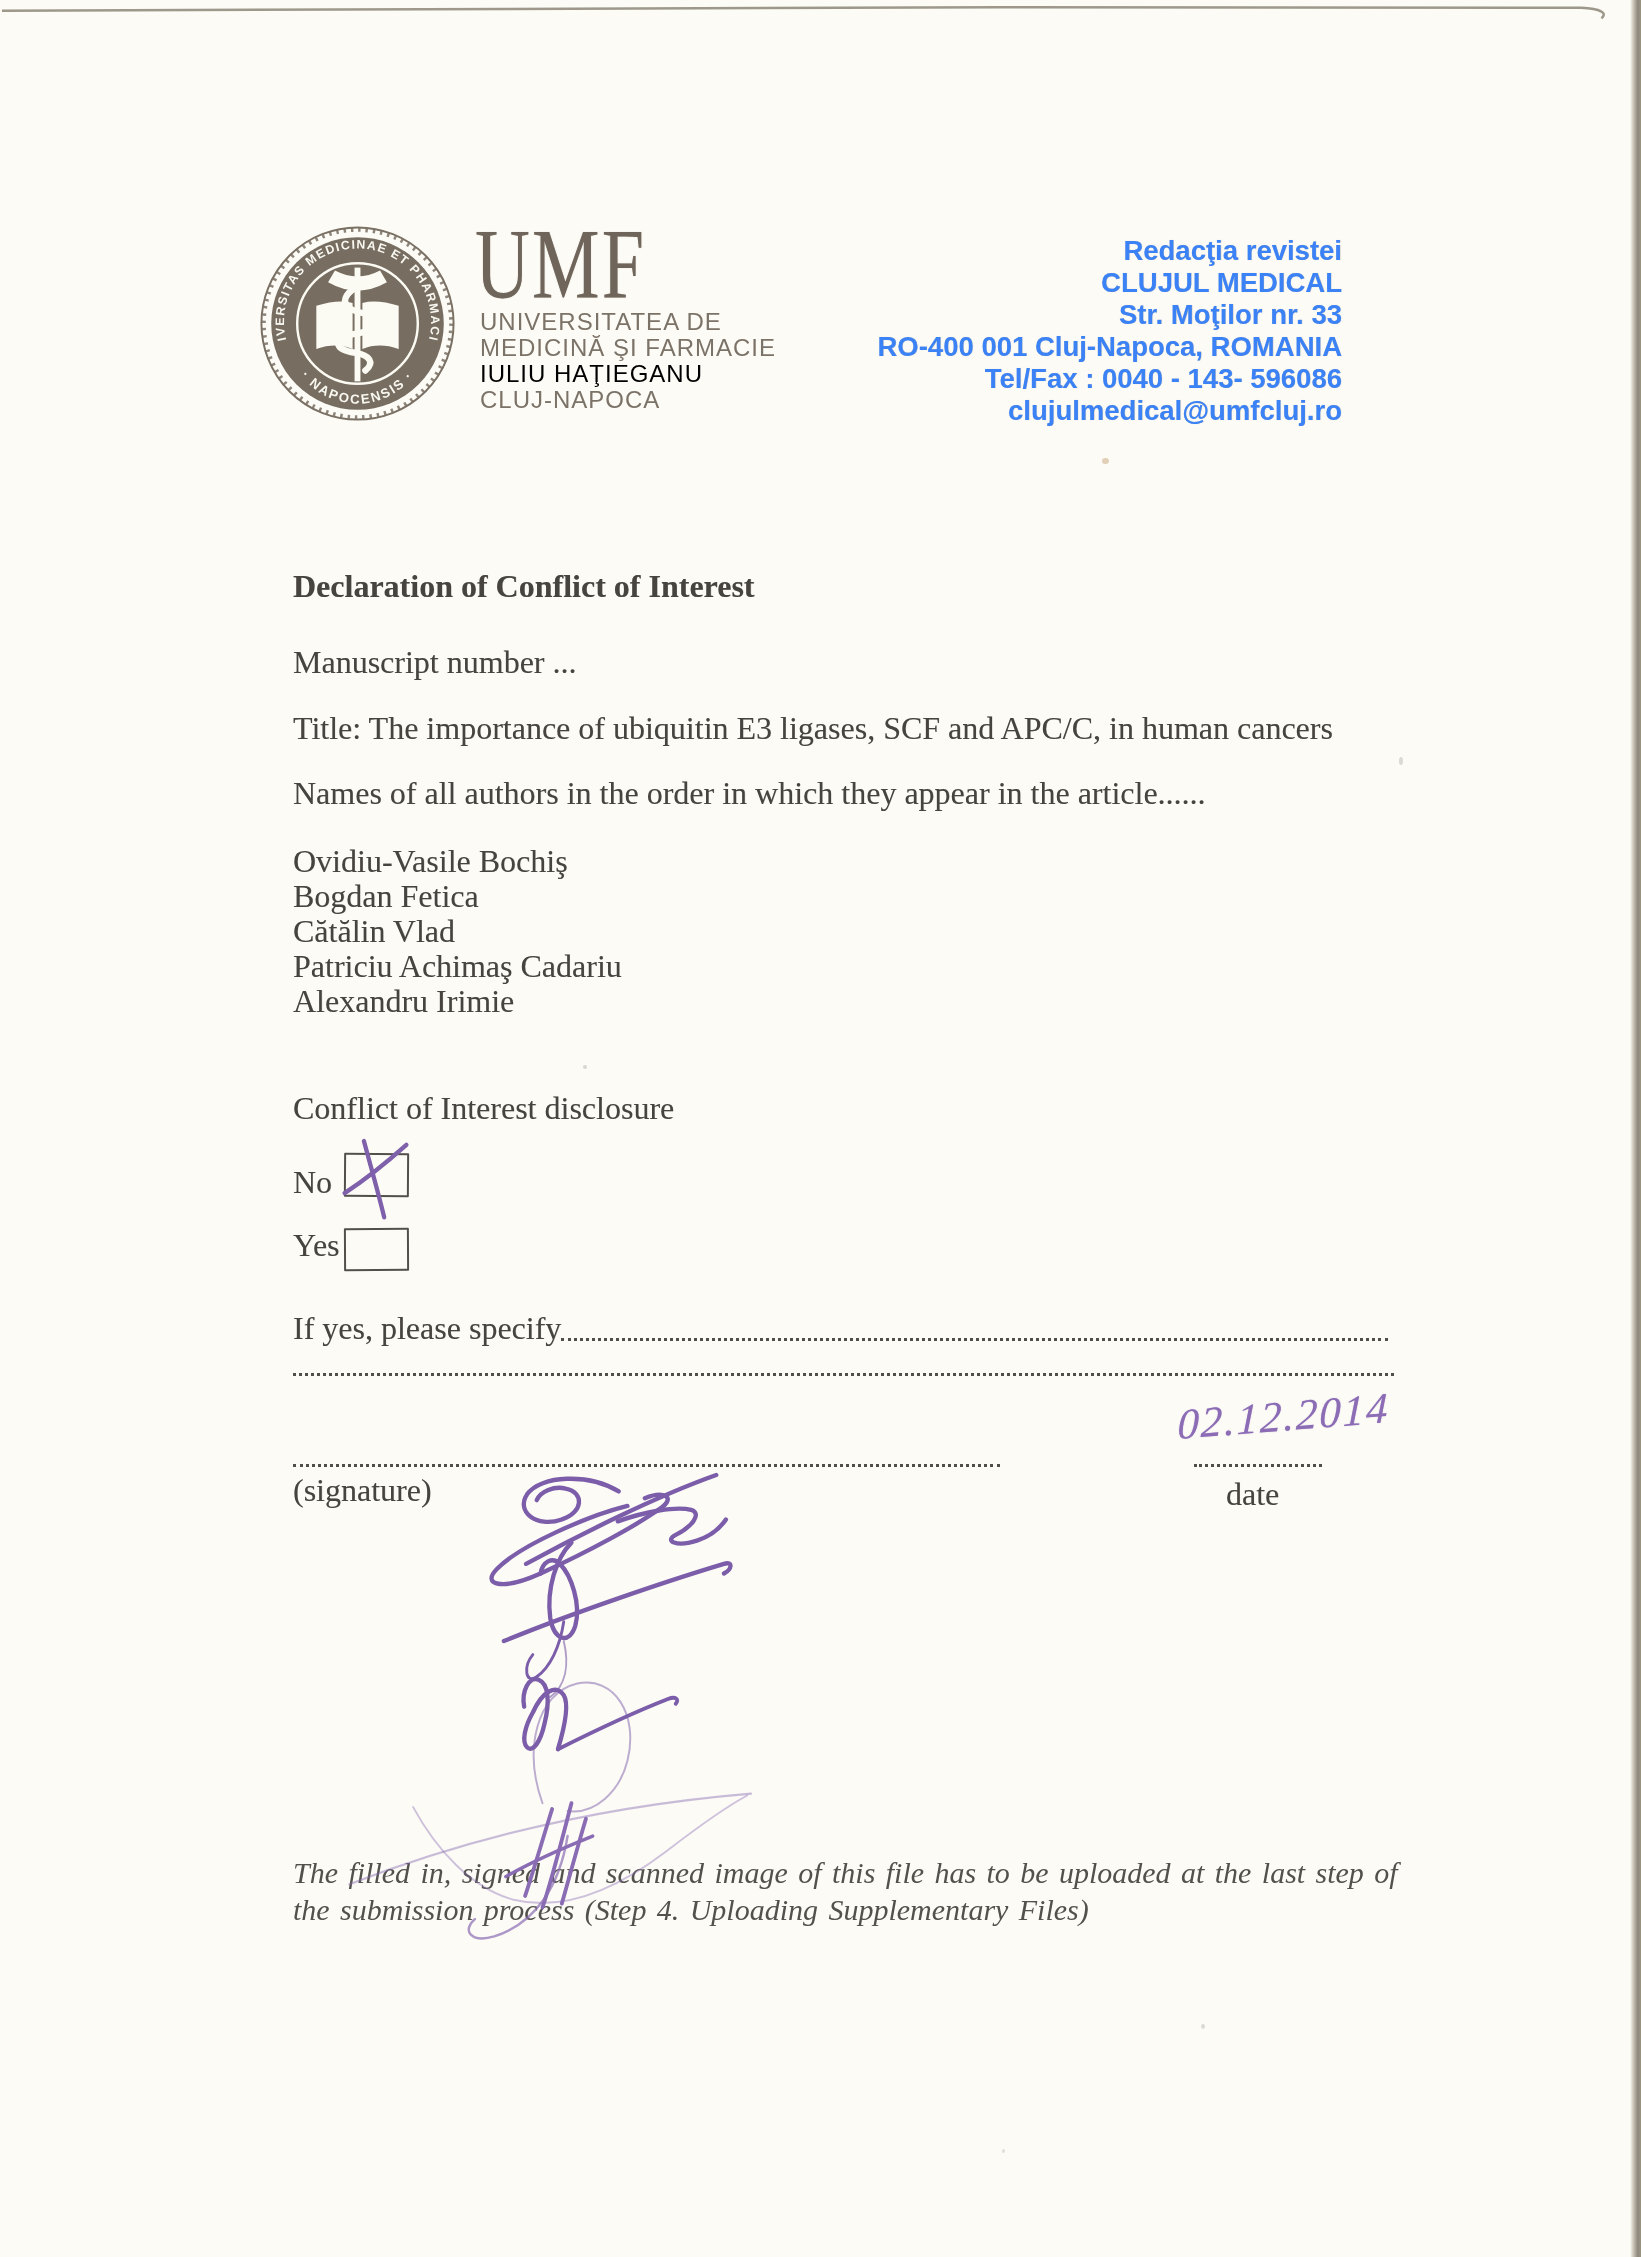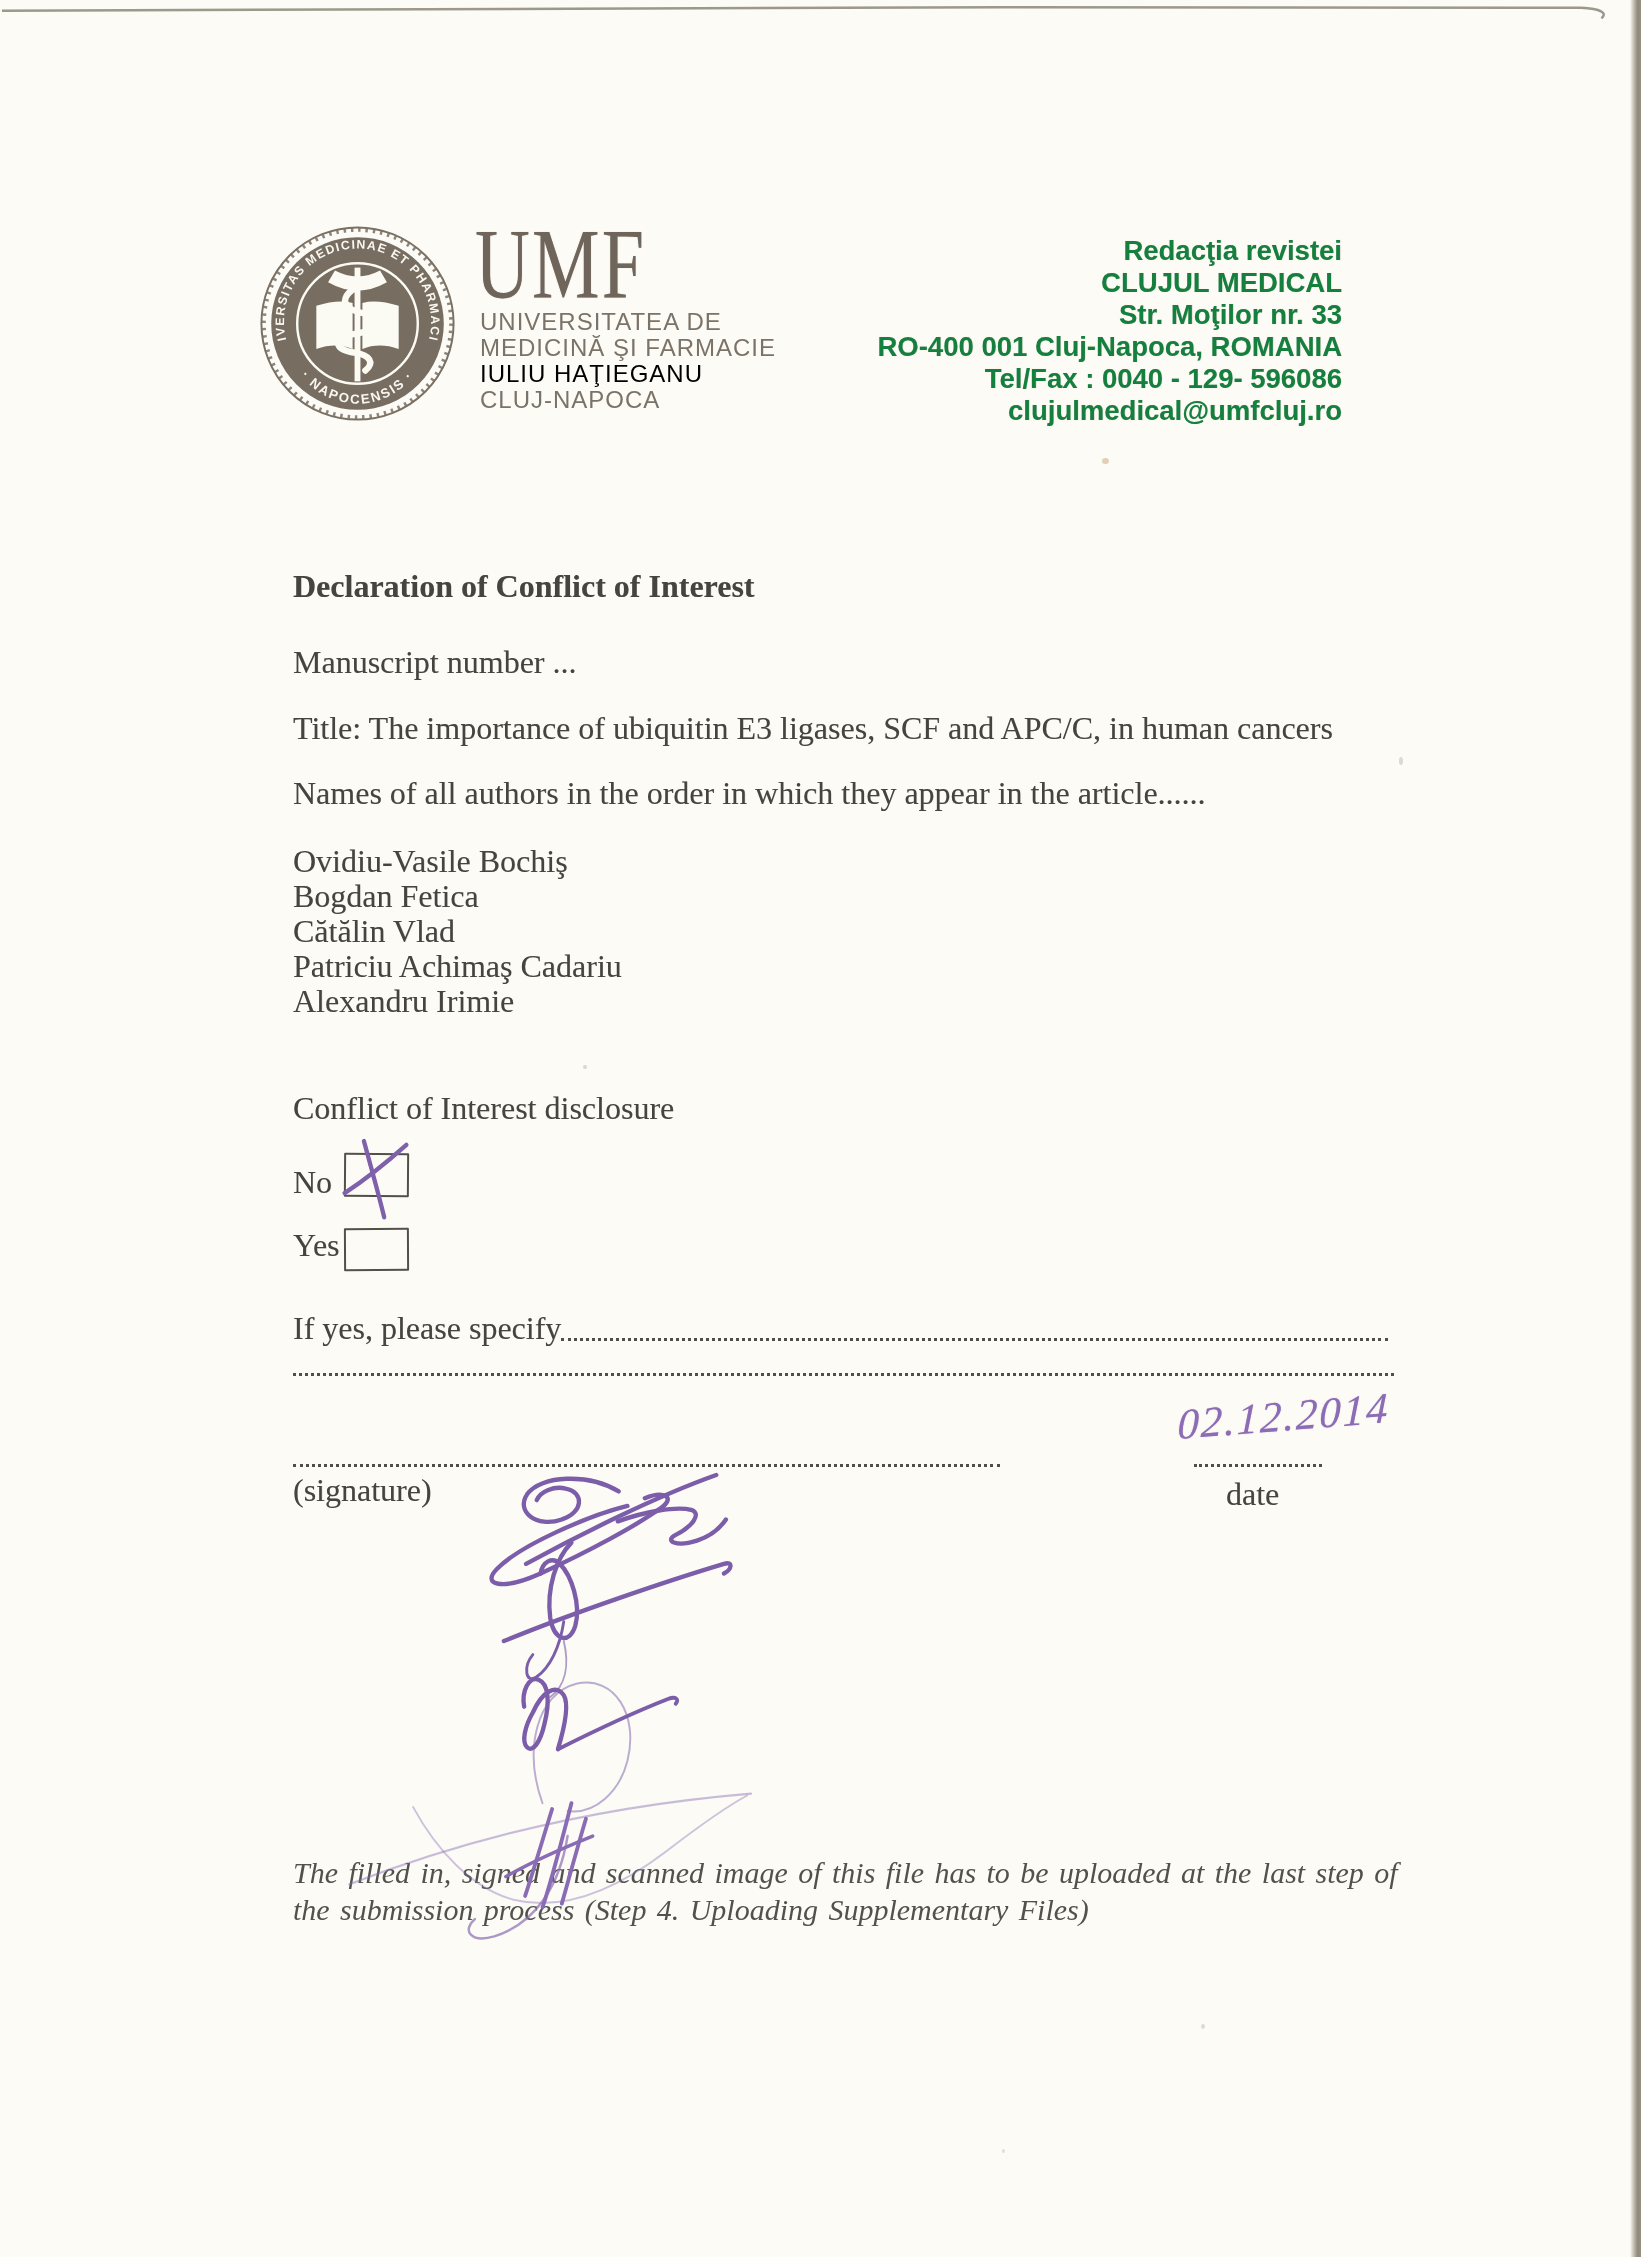"Redacţia revistei" .address { color: #15803d -> #3b82f6 }
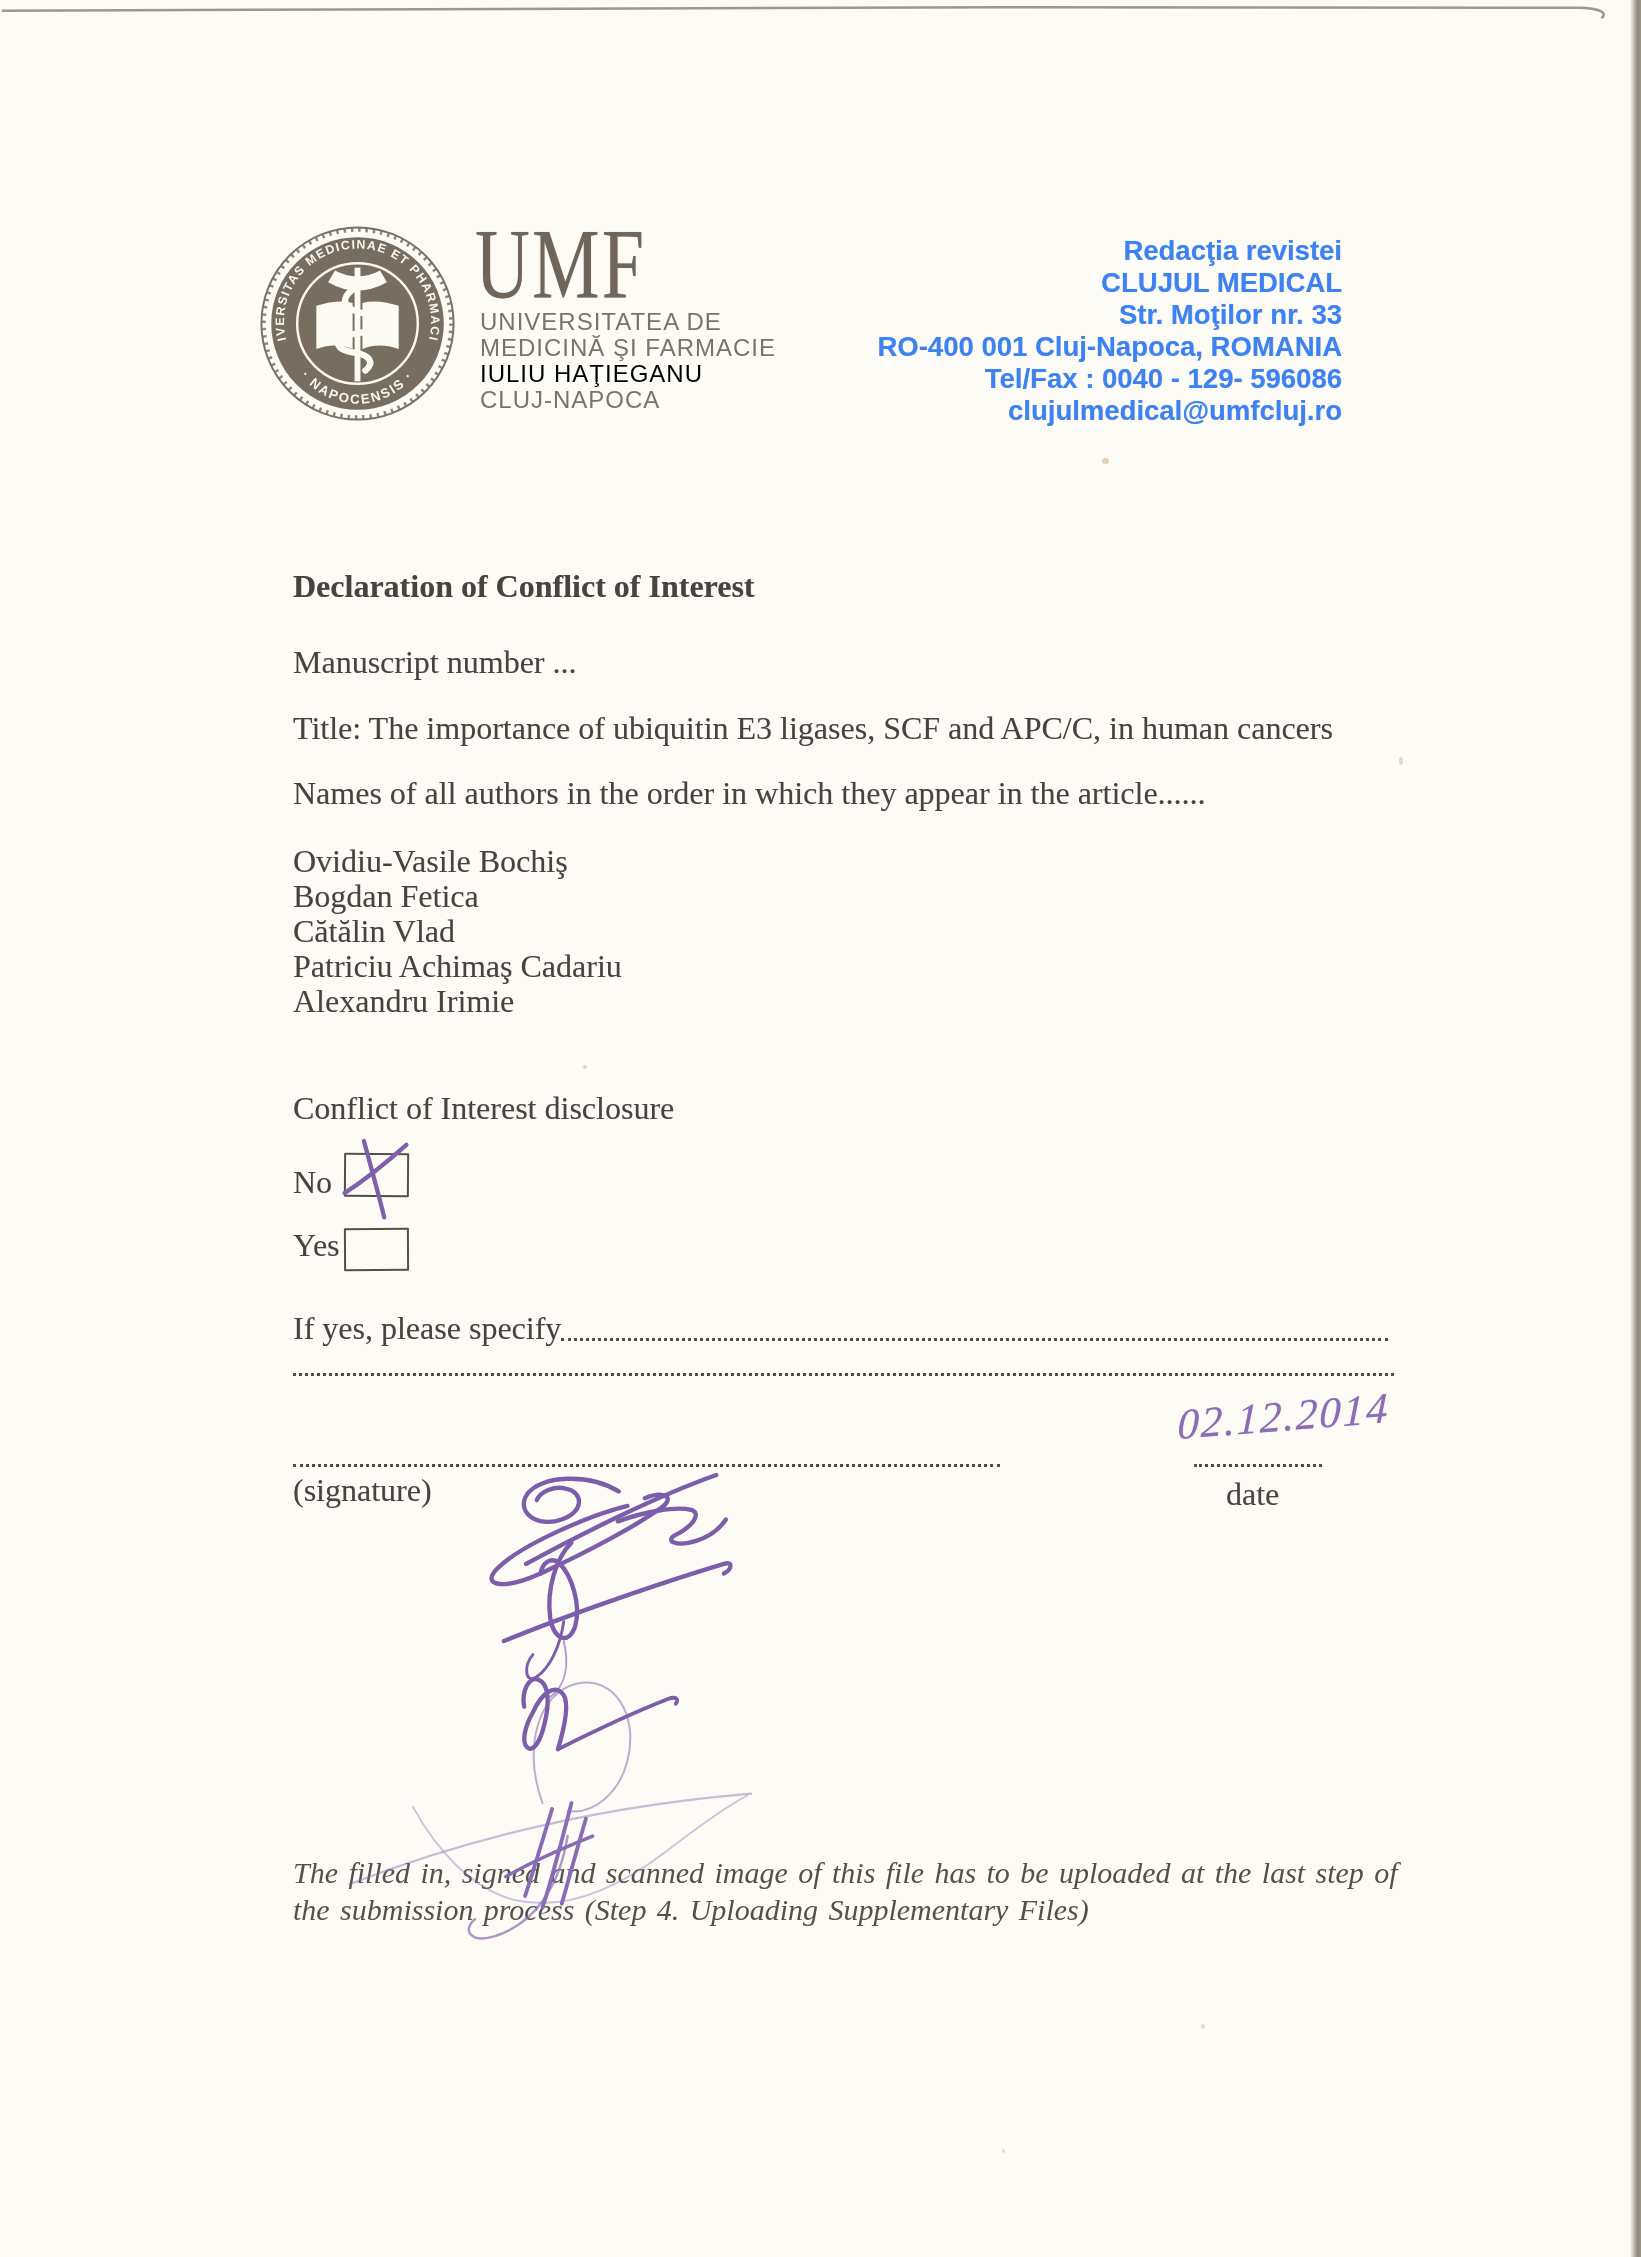"Tel/Fax : 0040 - 129-" div { text: 129- -> 143- }
